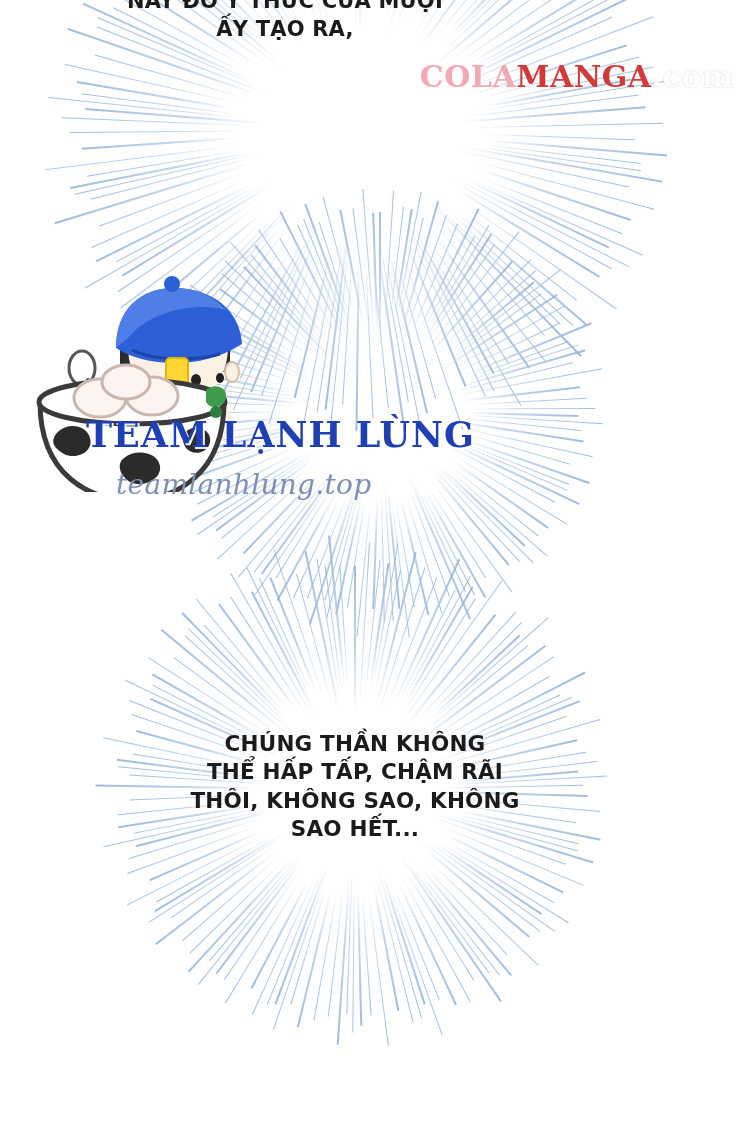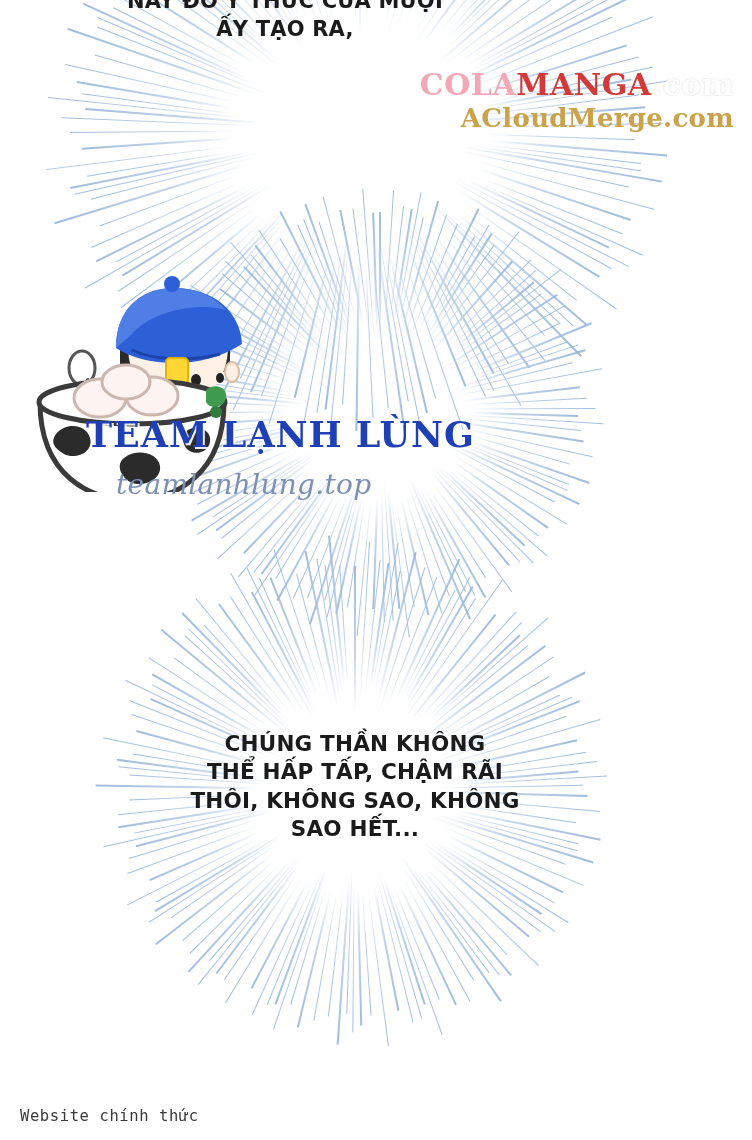"COLAMANGA.com" #watermark { text-align: right -> none; top: 68px -> 60px }
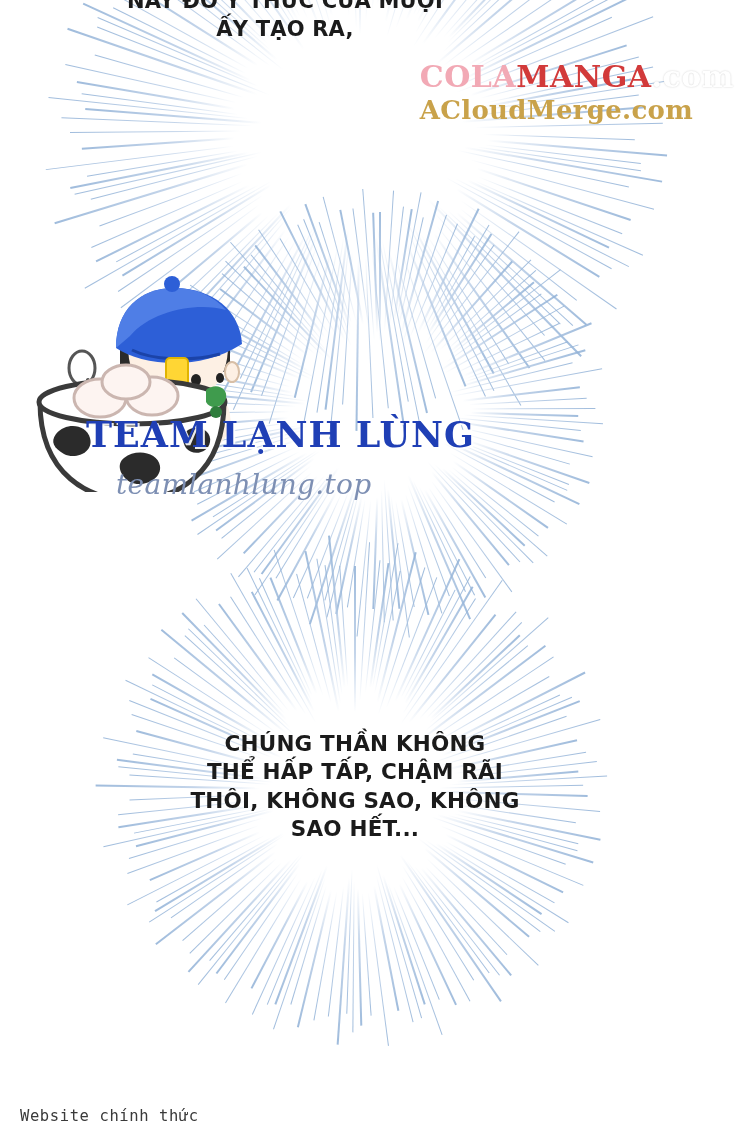"ACloudMerge.com" div.l2 { html: <div>ACloudMerge.com</div> -> none }
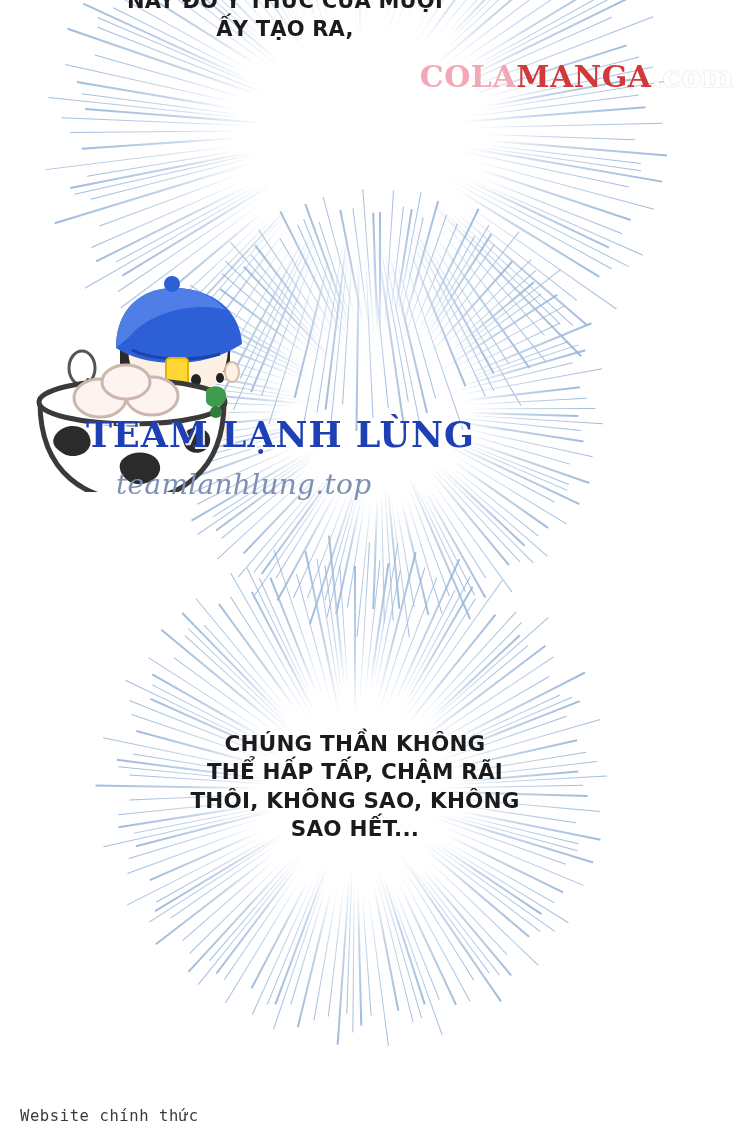"Website chính thức" div.f1 { html: <div>Website chính thức</div> -> none }
